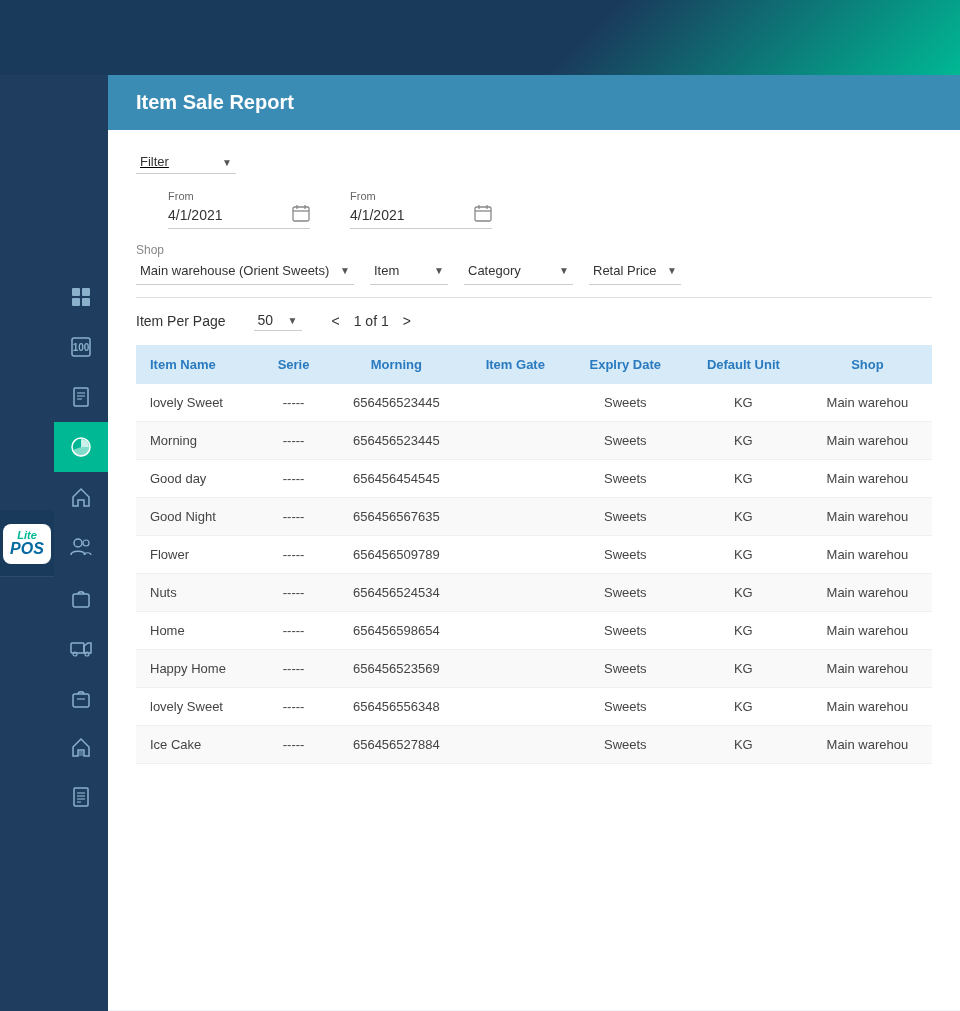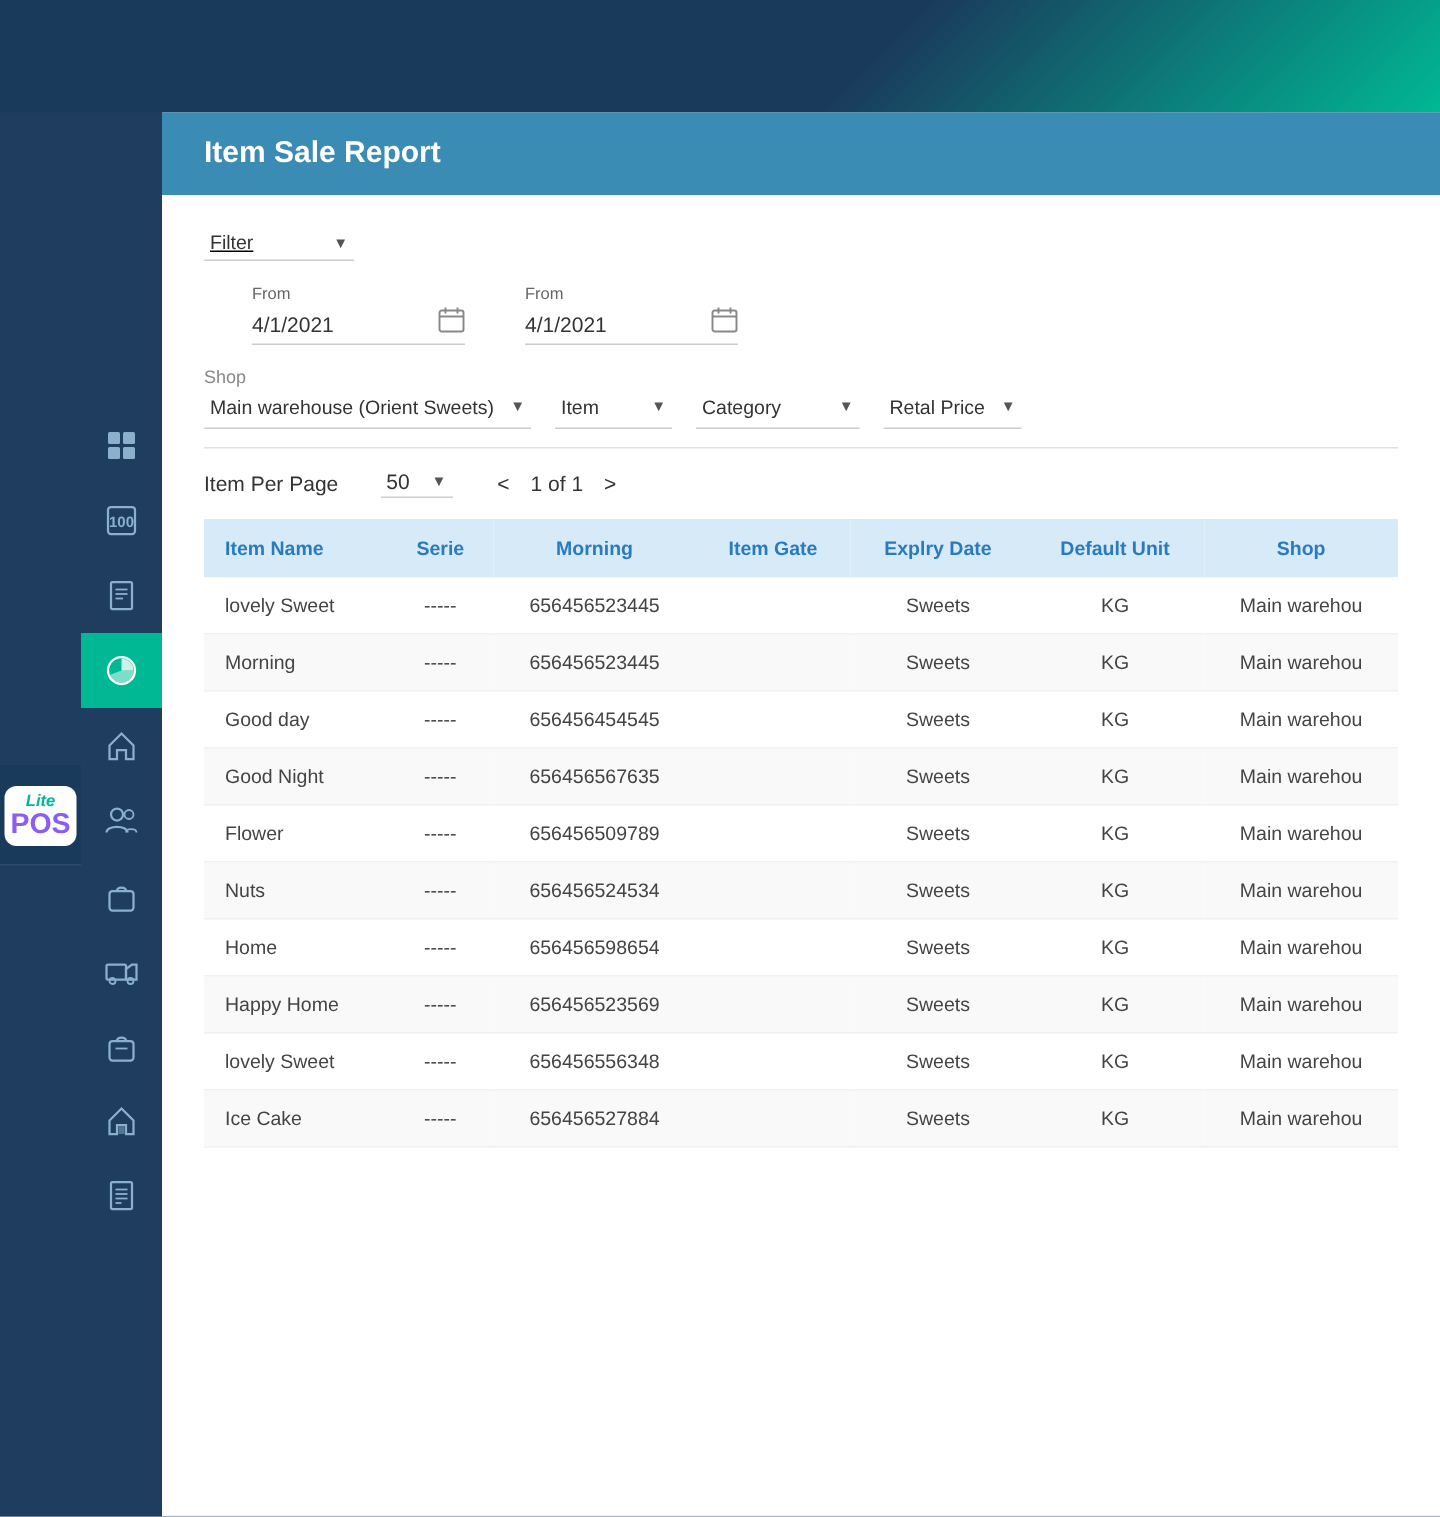"POS" .logo-text-pos { color: #8b5cf6 -> #0369a1; font-size: 19px -> 16px; font-style: none -> italic }
